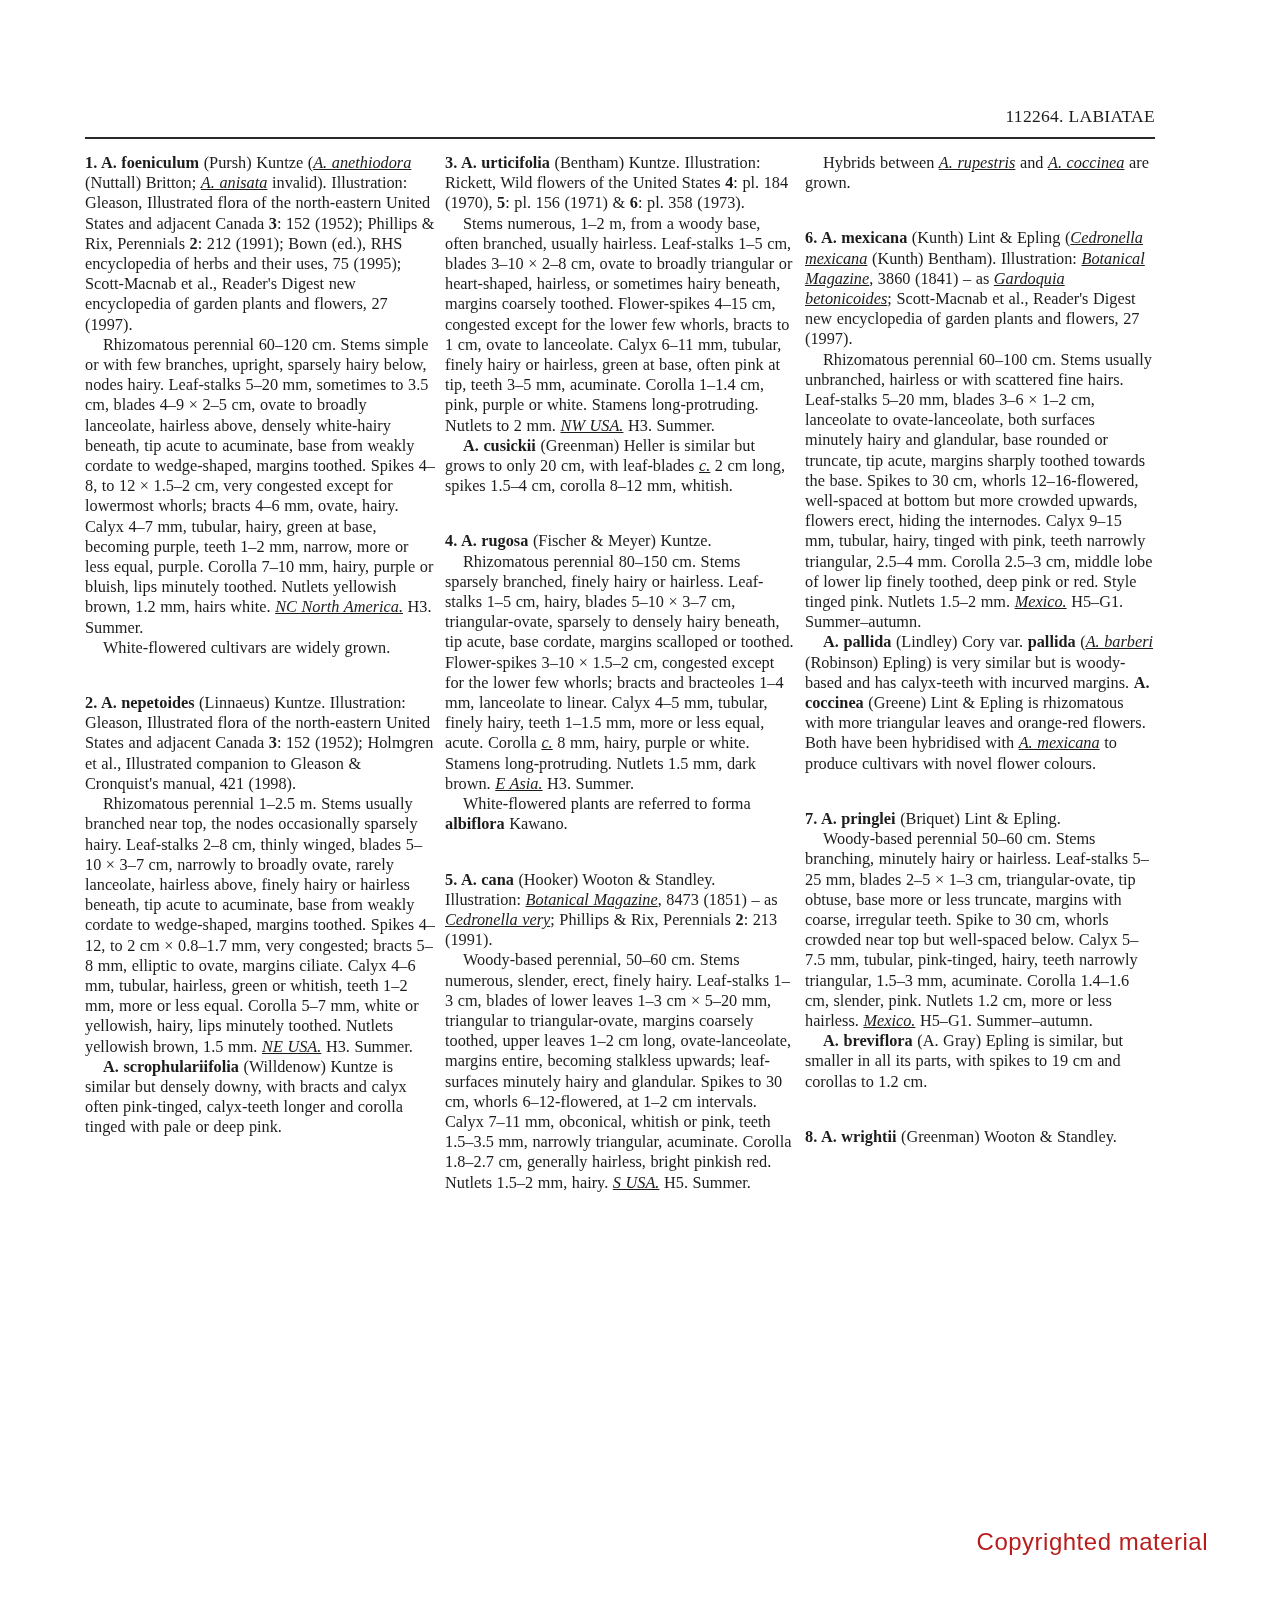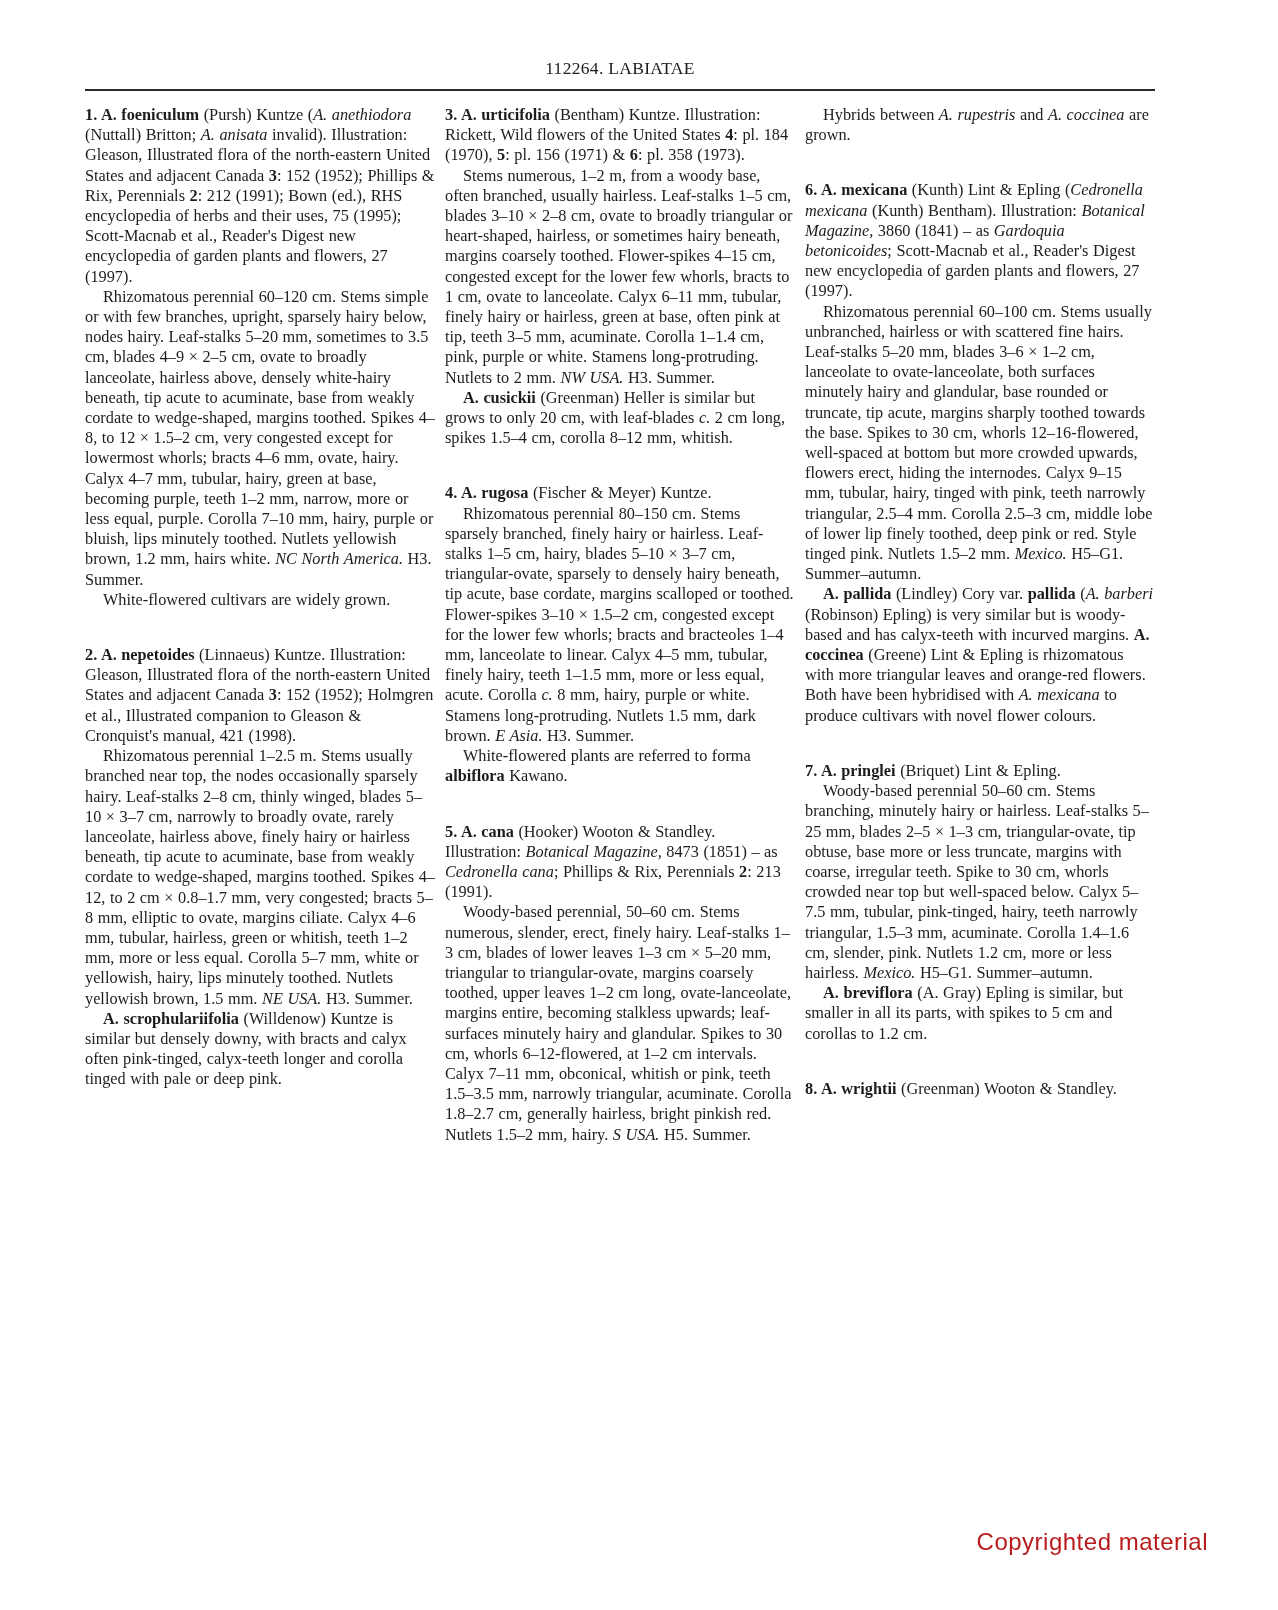"112" .pg-header { justify-content: center -> flex-end; margin-top: none -> 48px }
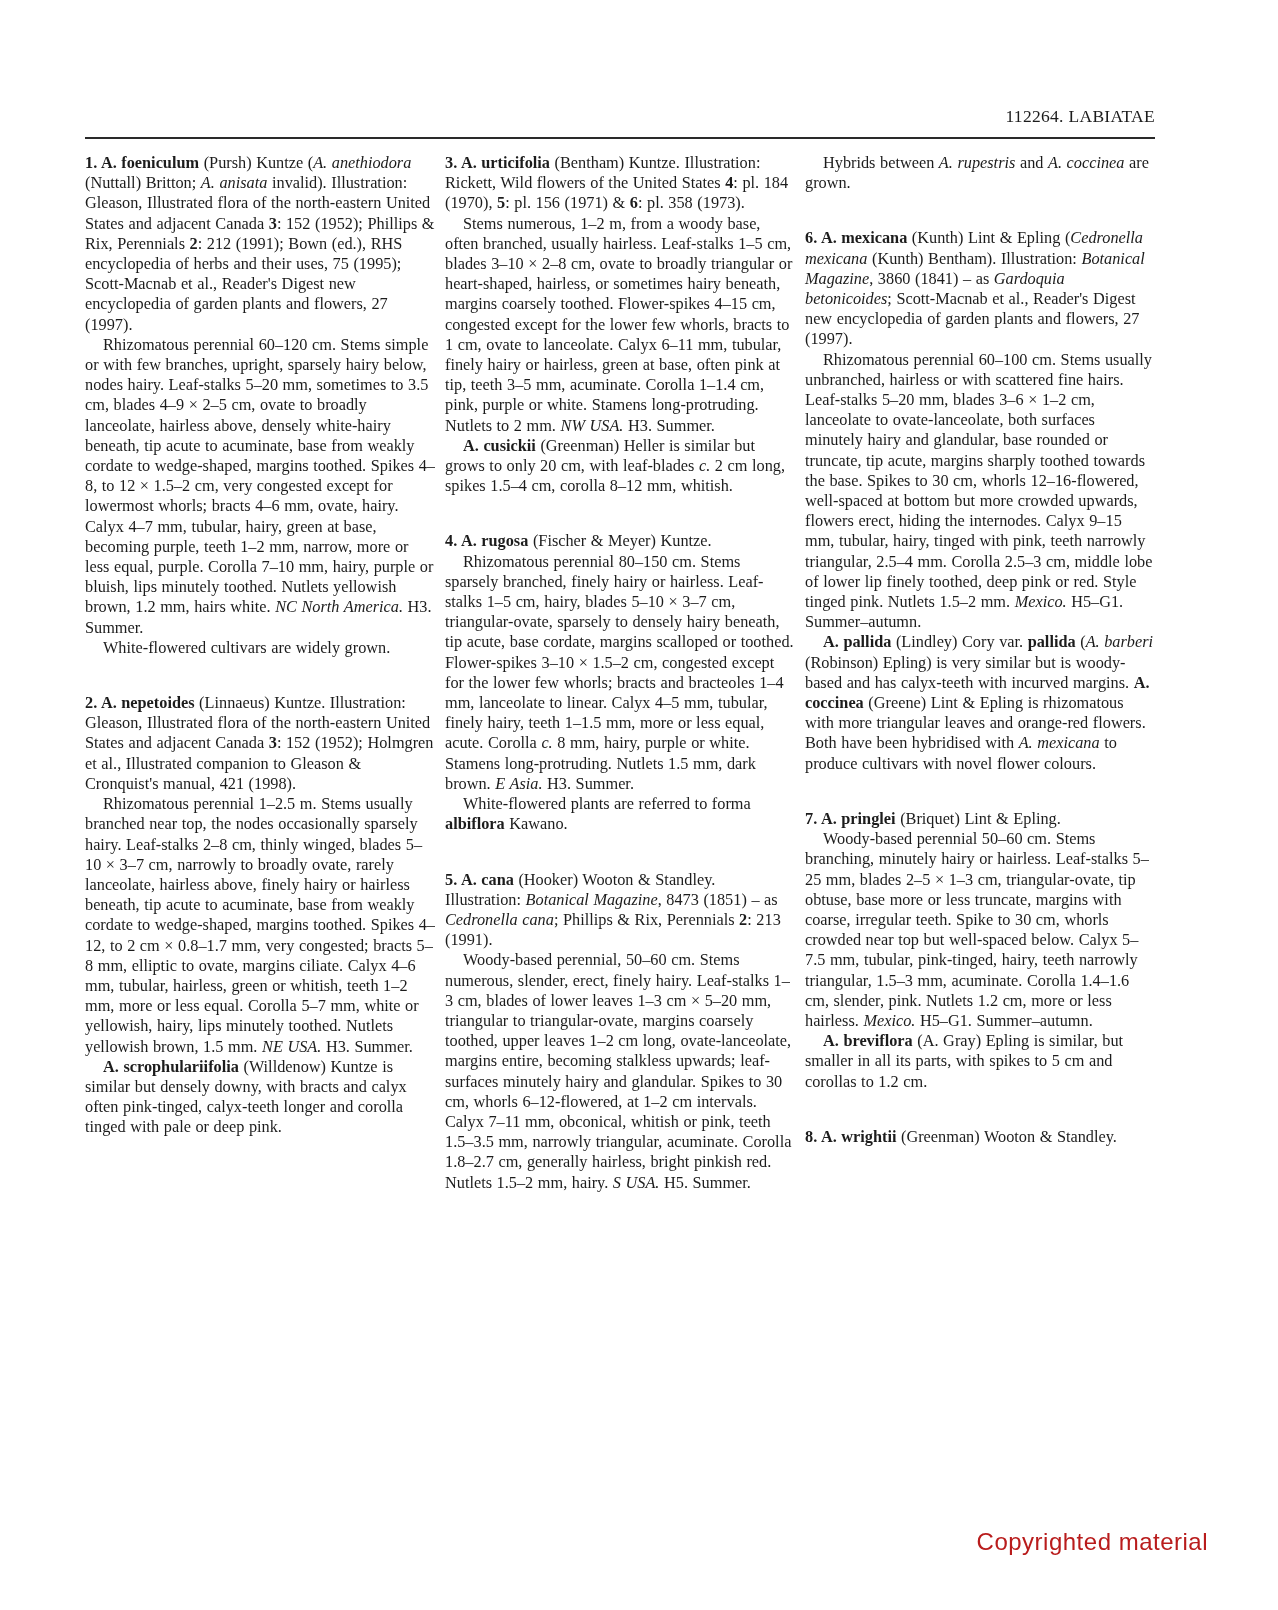"A. anethiodora" .i { text-decoration: none -> underline }
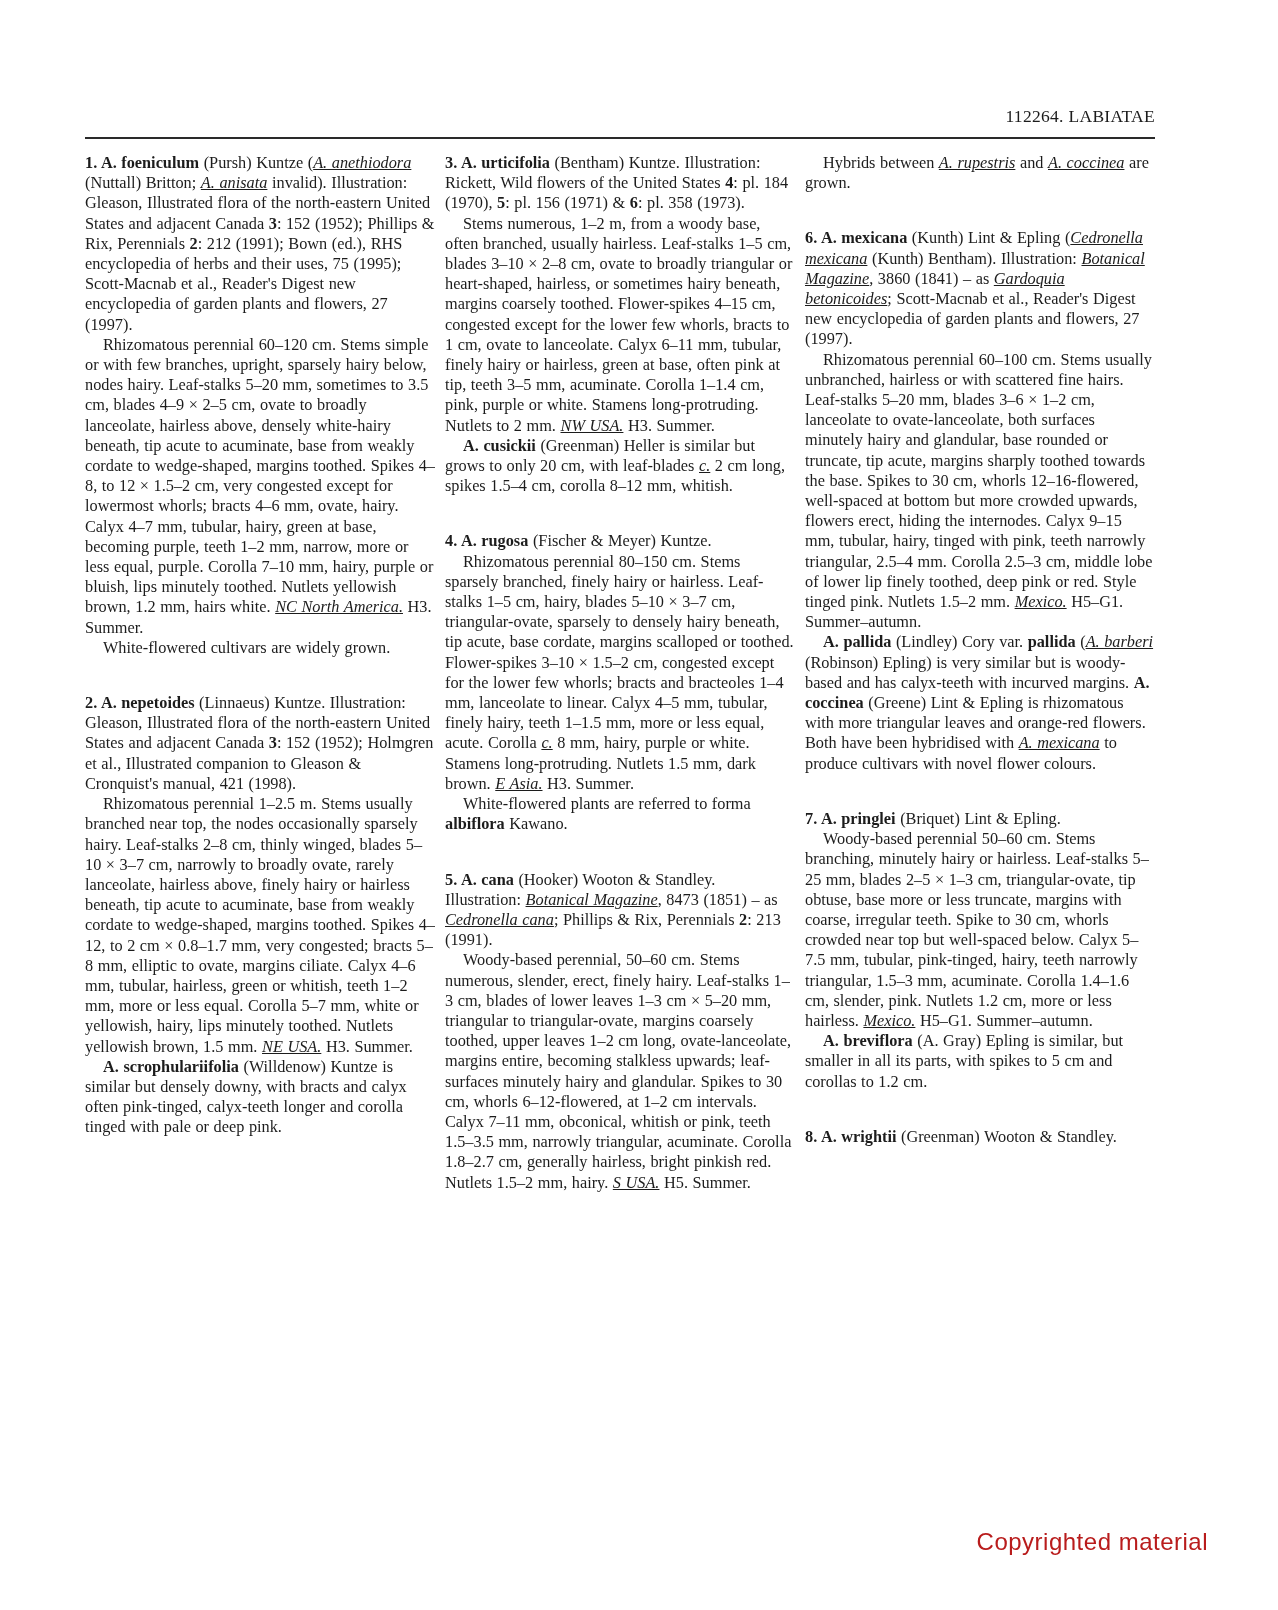"Cedronella cana" span.i { text: cana -> very }
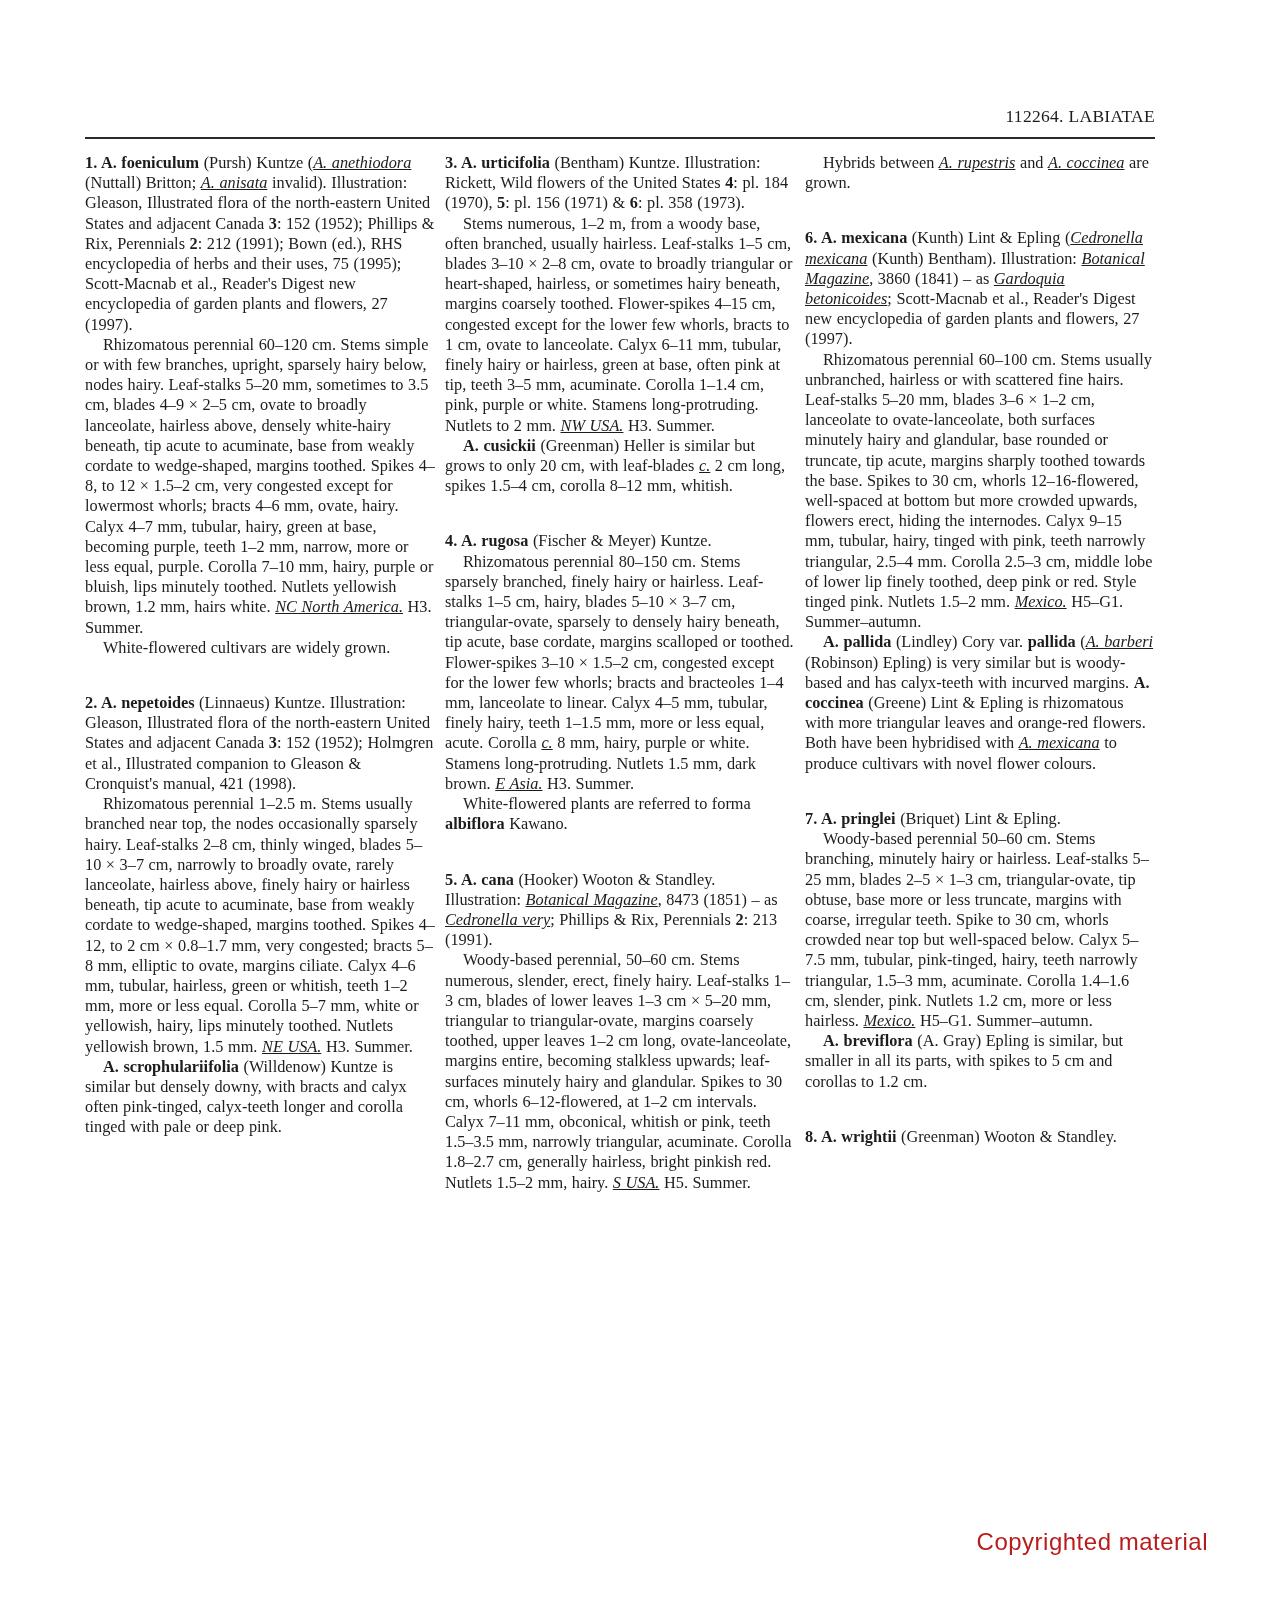"(A. Gray) Epling is similar," span { text: 5 -> 19 }
